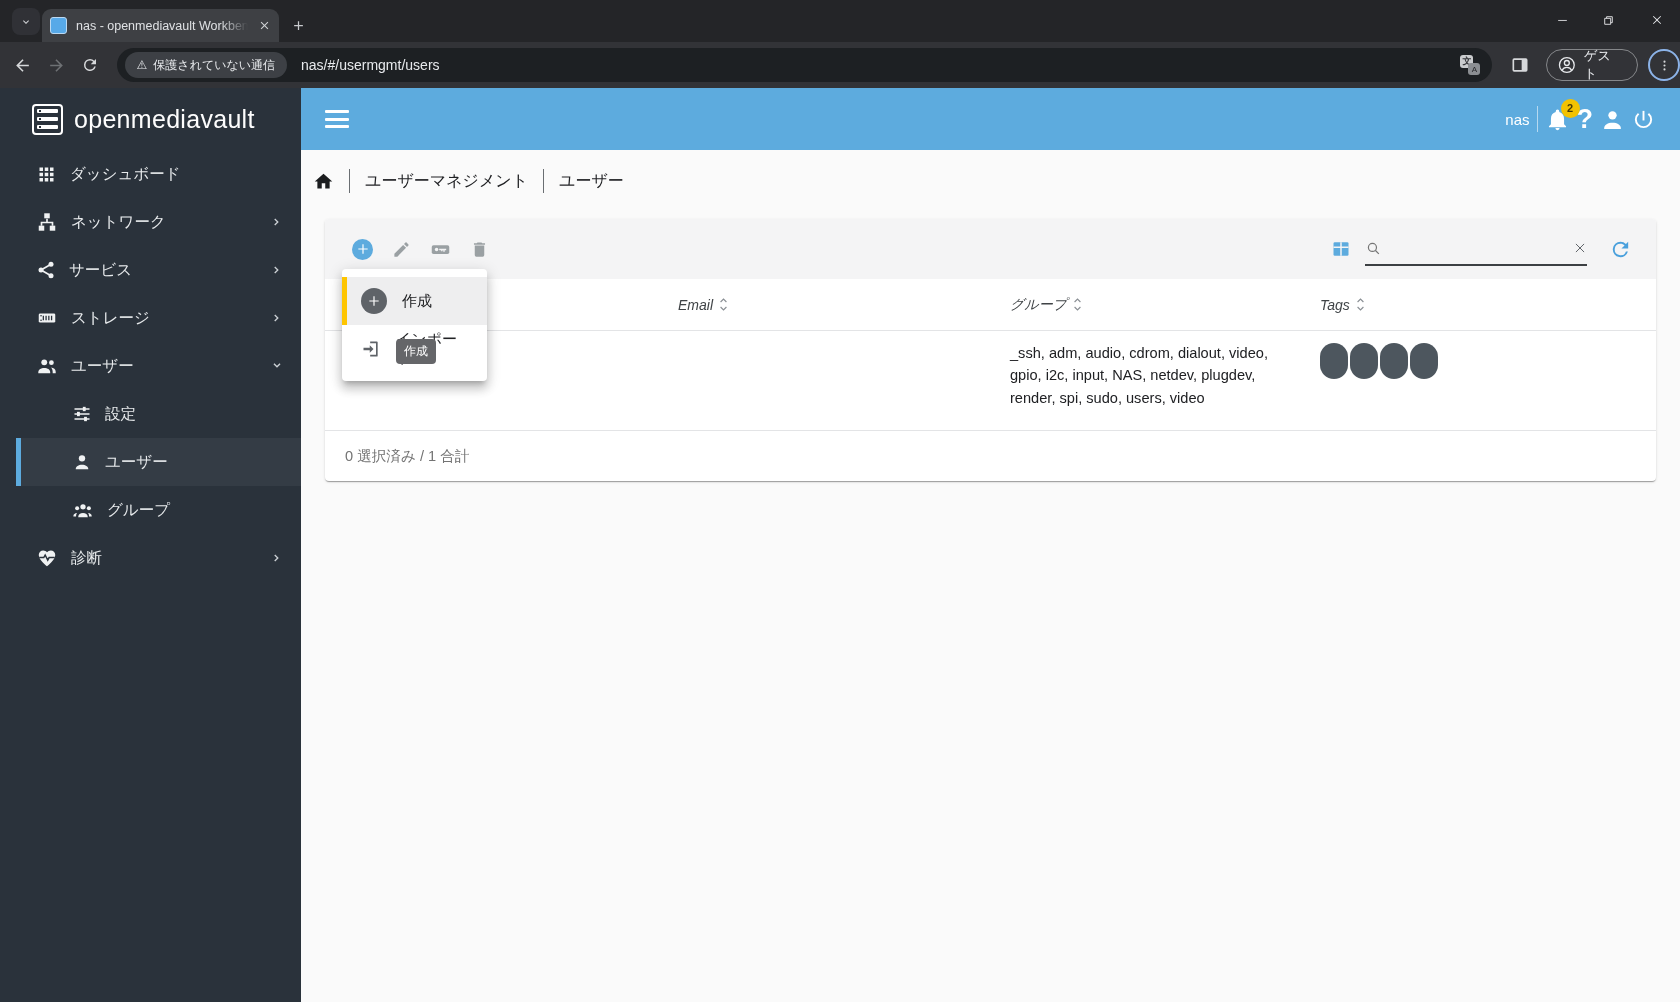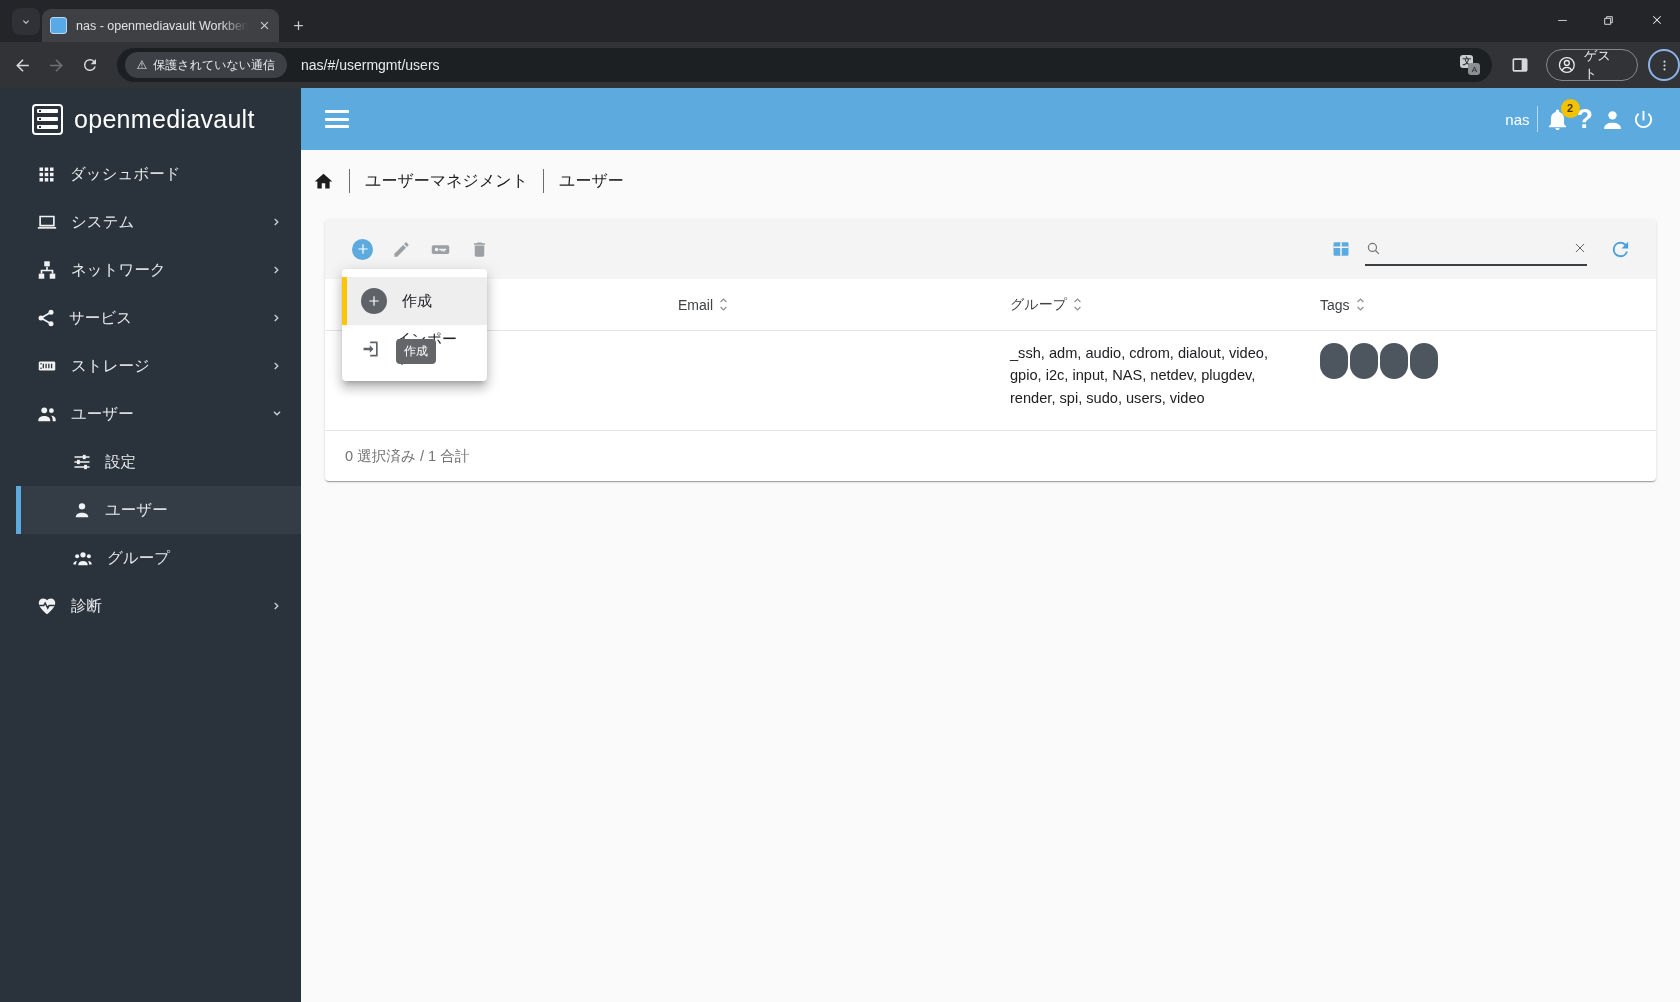"システム" div.nav-item { html: <div> <svg> <path></path> <path></path> </svg> <span>システム</span> <svg> <path></path> </svg> </div> -> none }
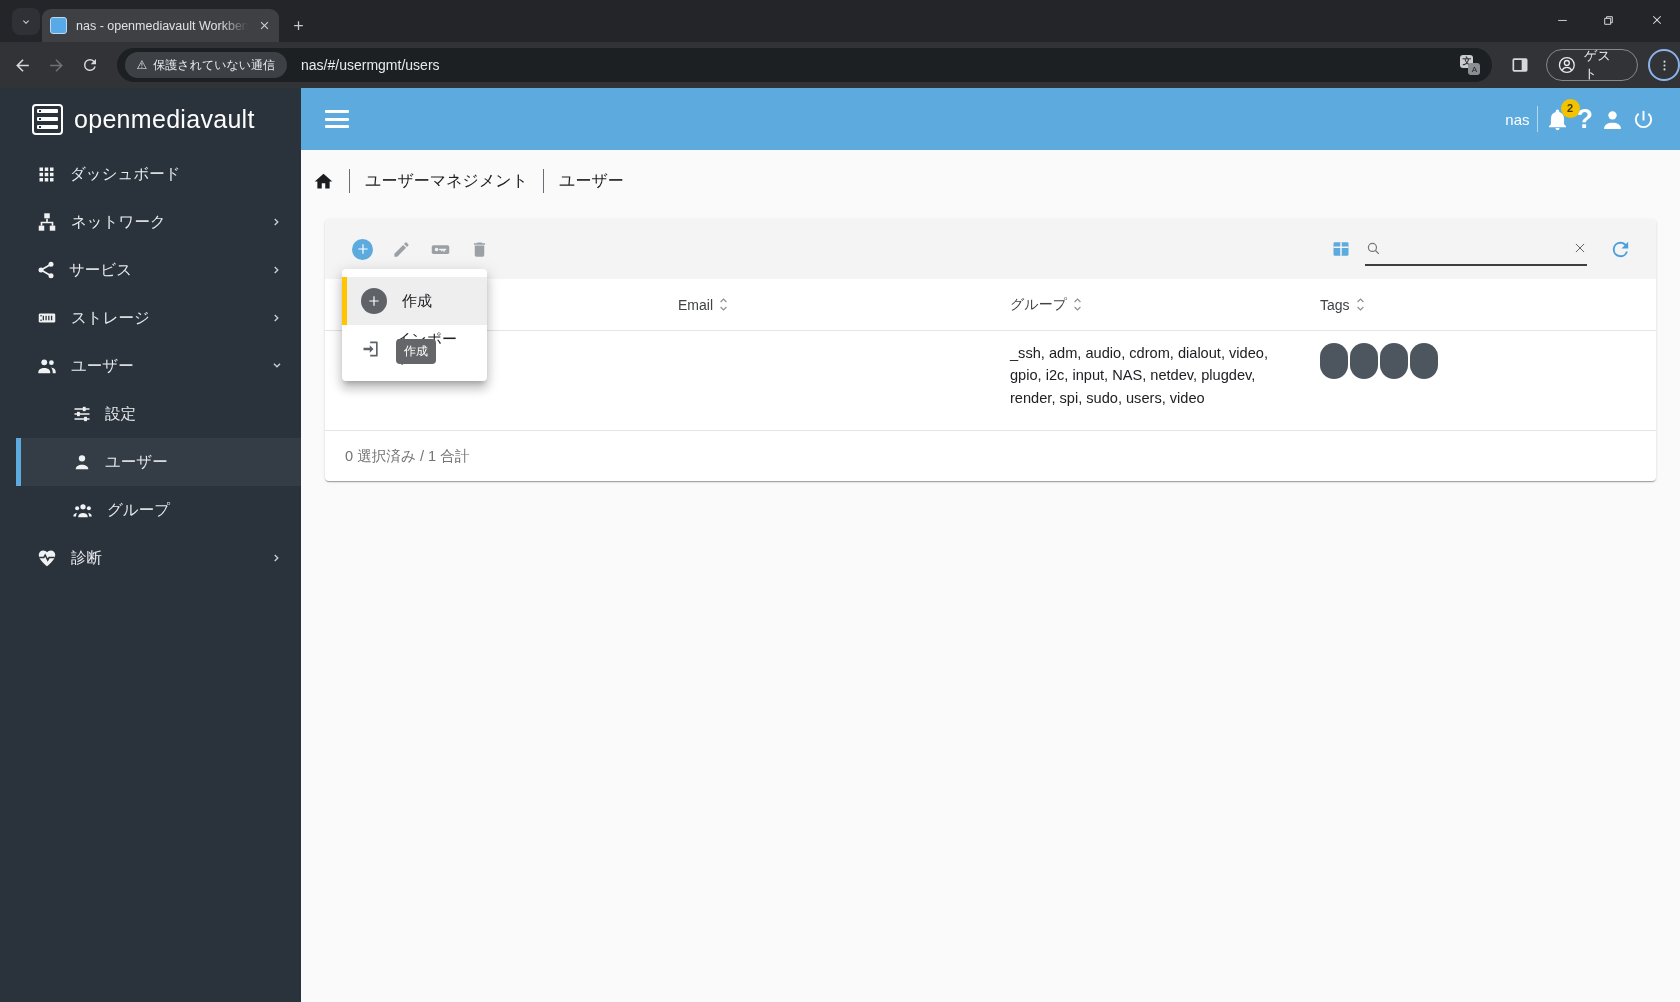"Email" .th { font-style: none -> italic }
